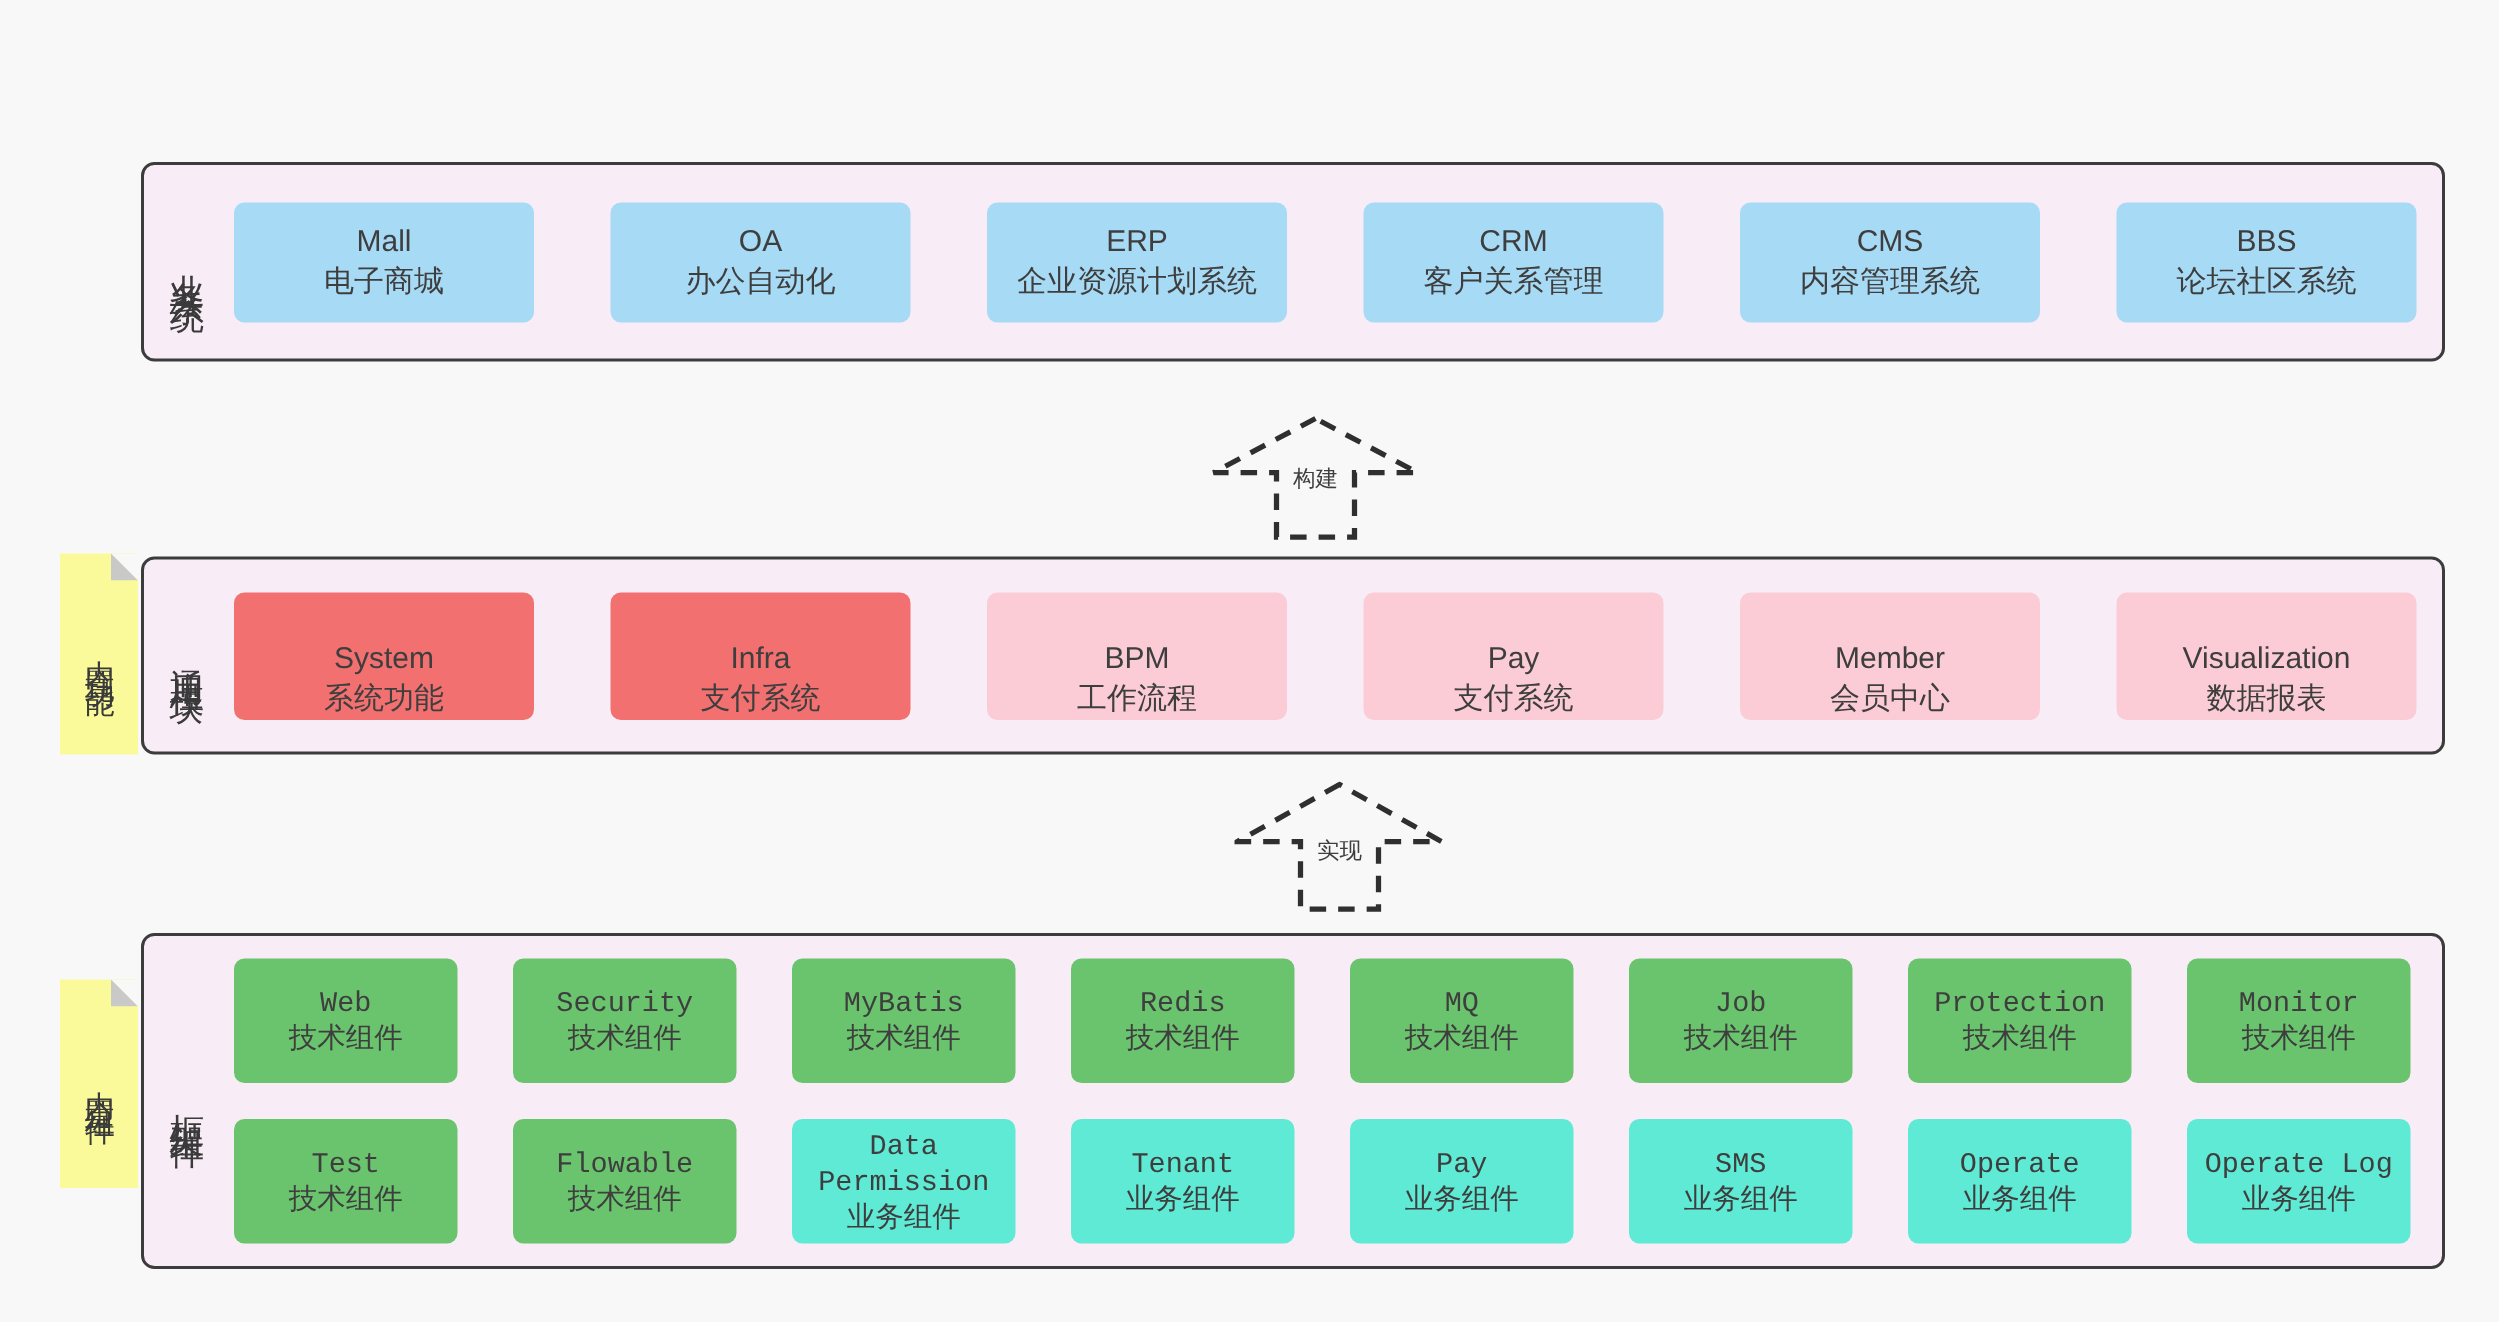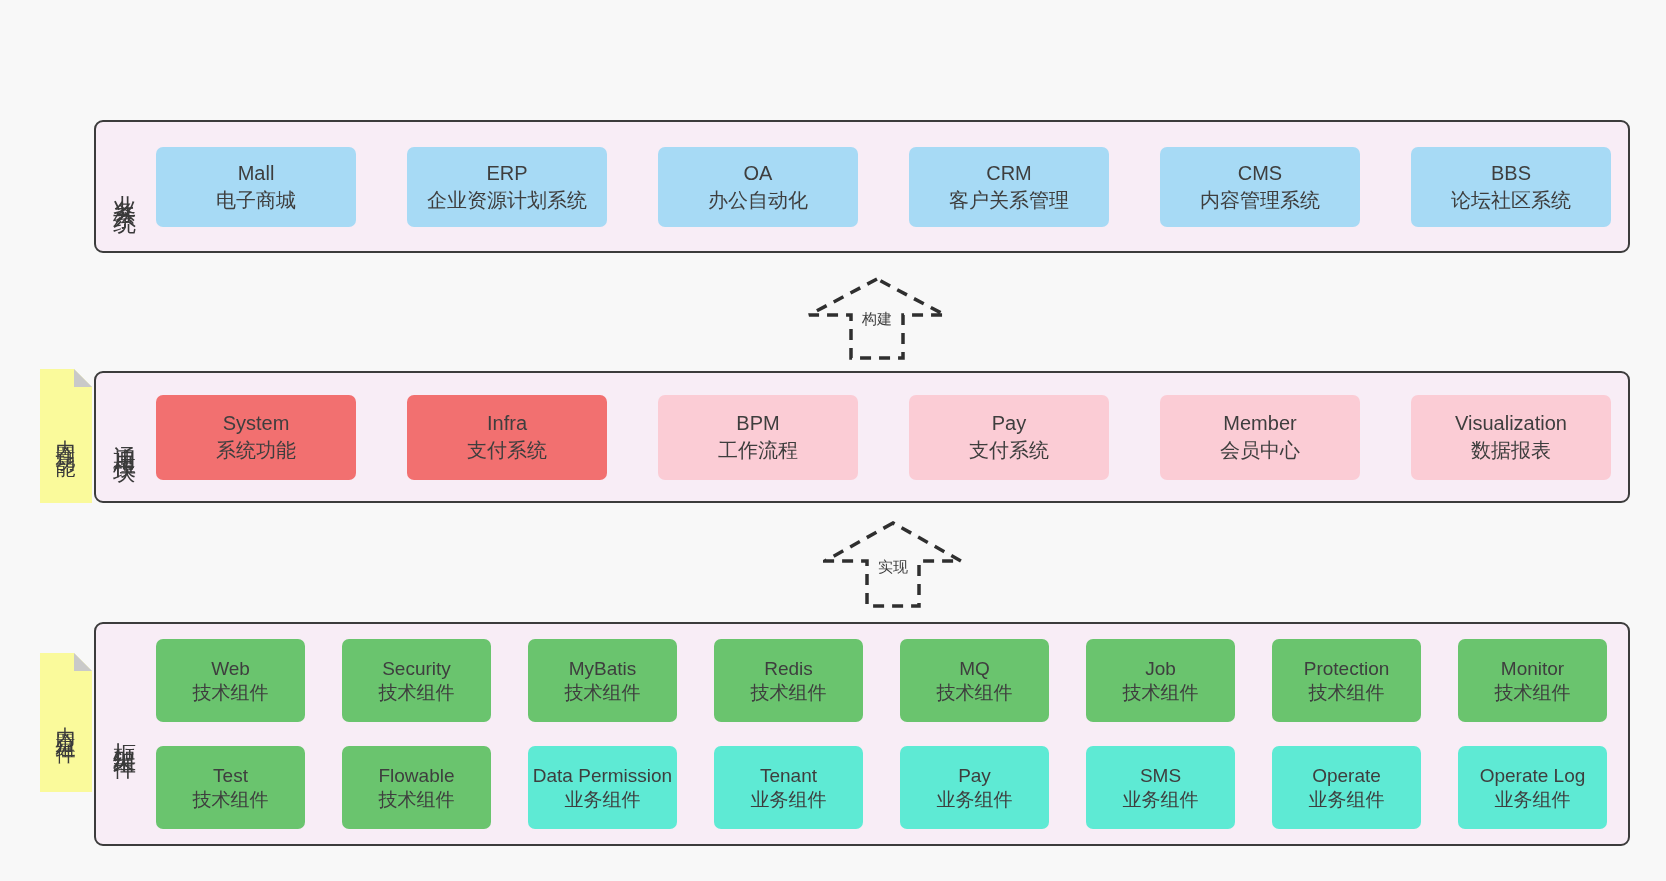"Mall" #panel-business { top: 120px -> 108px }
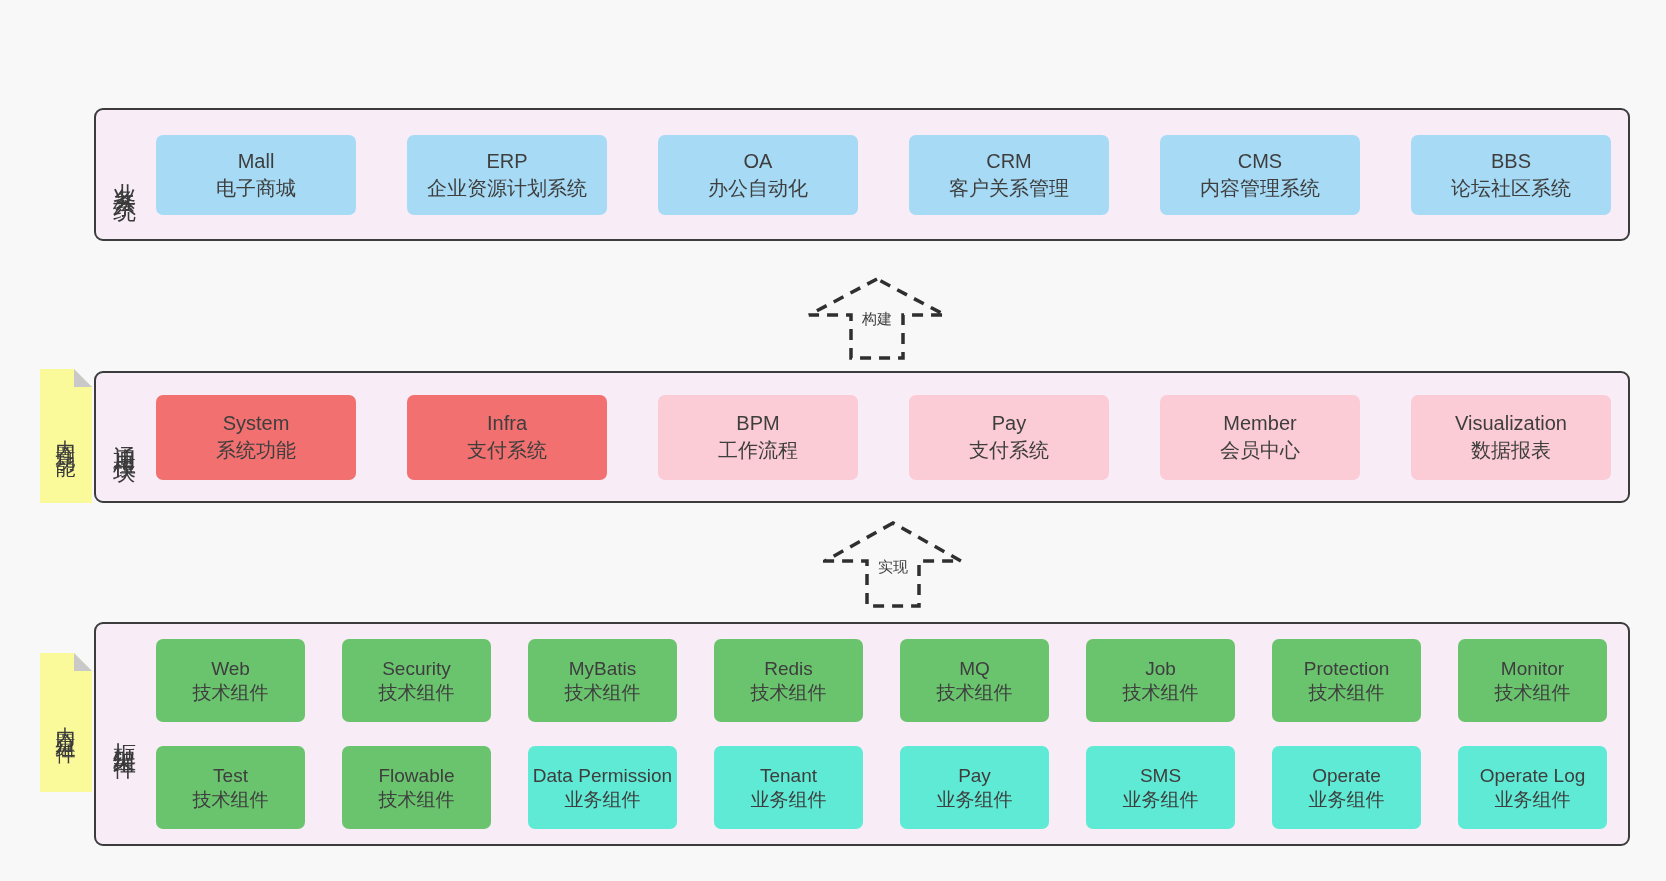"ERP" div.box { order: before "OA" -> after "OA" }
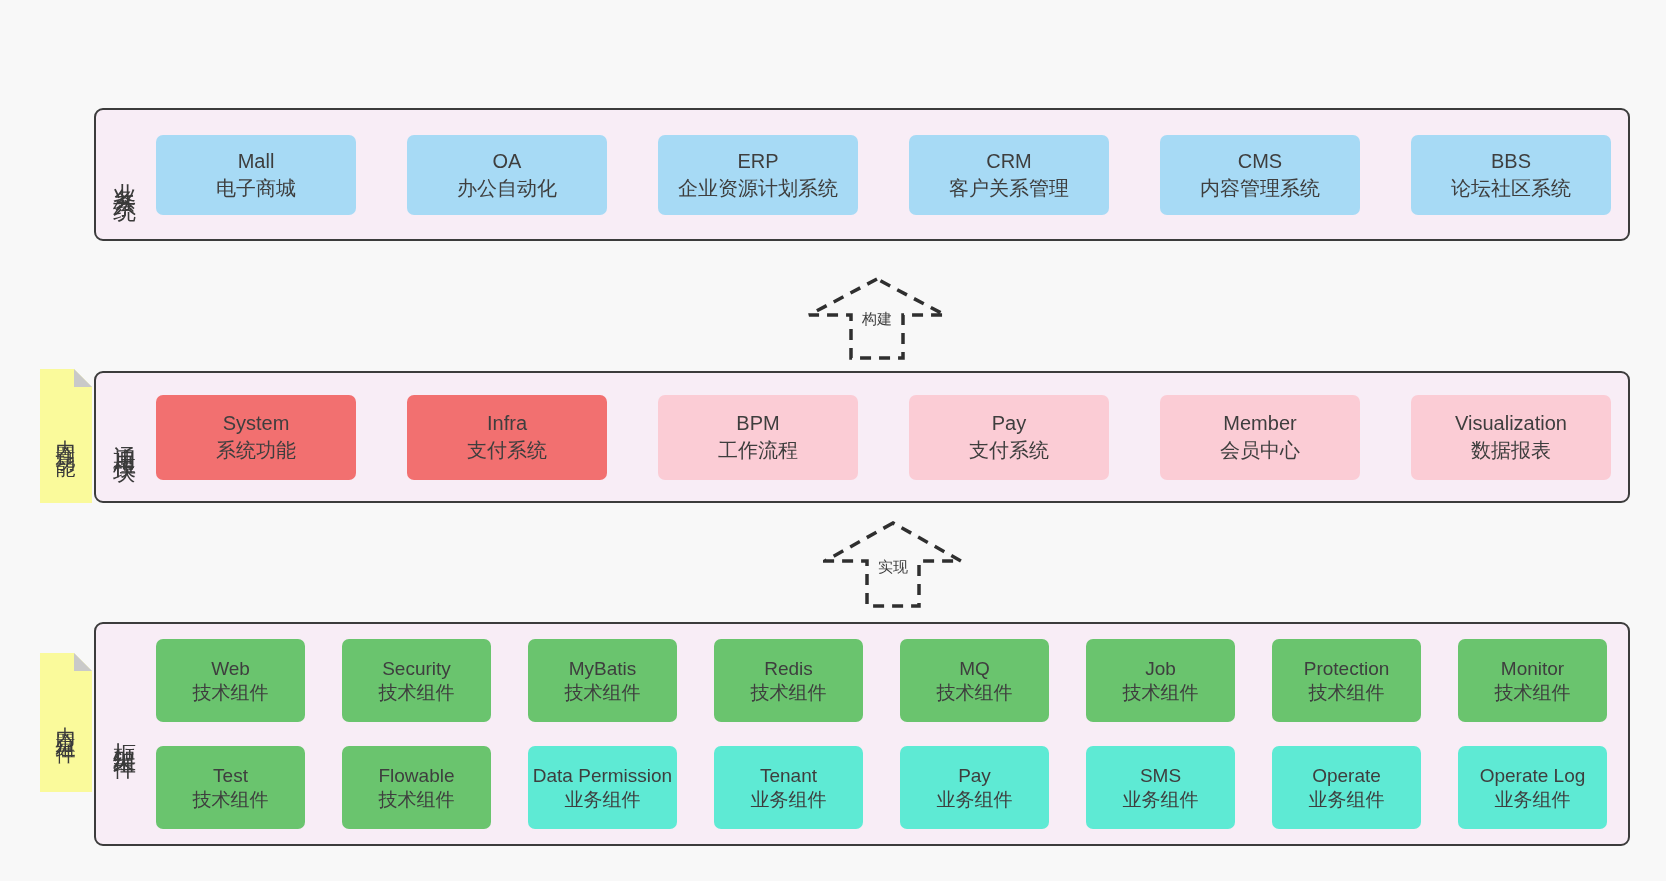"System" #panel-modules .box { justify-content: none -> flex-end }
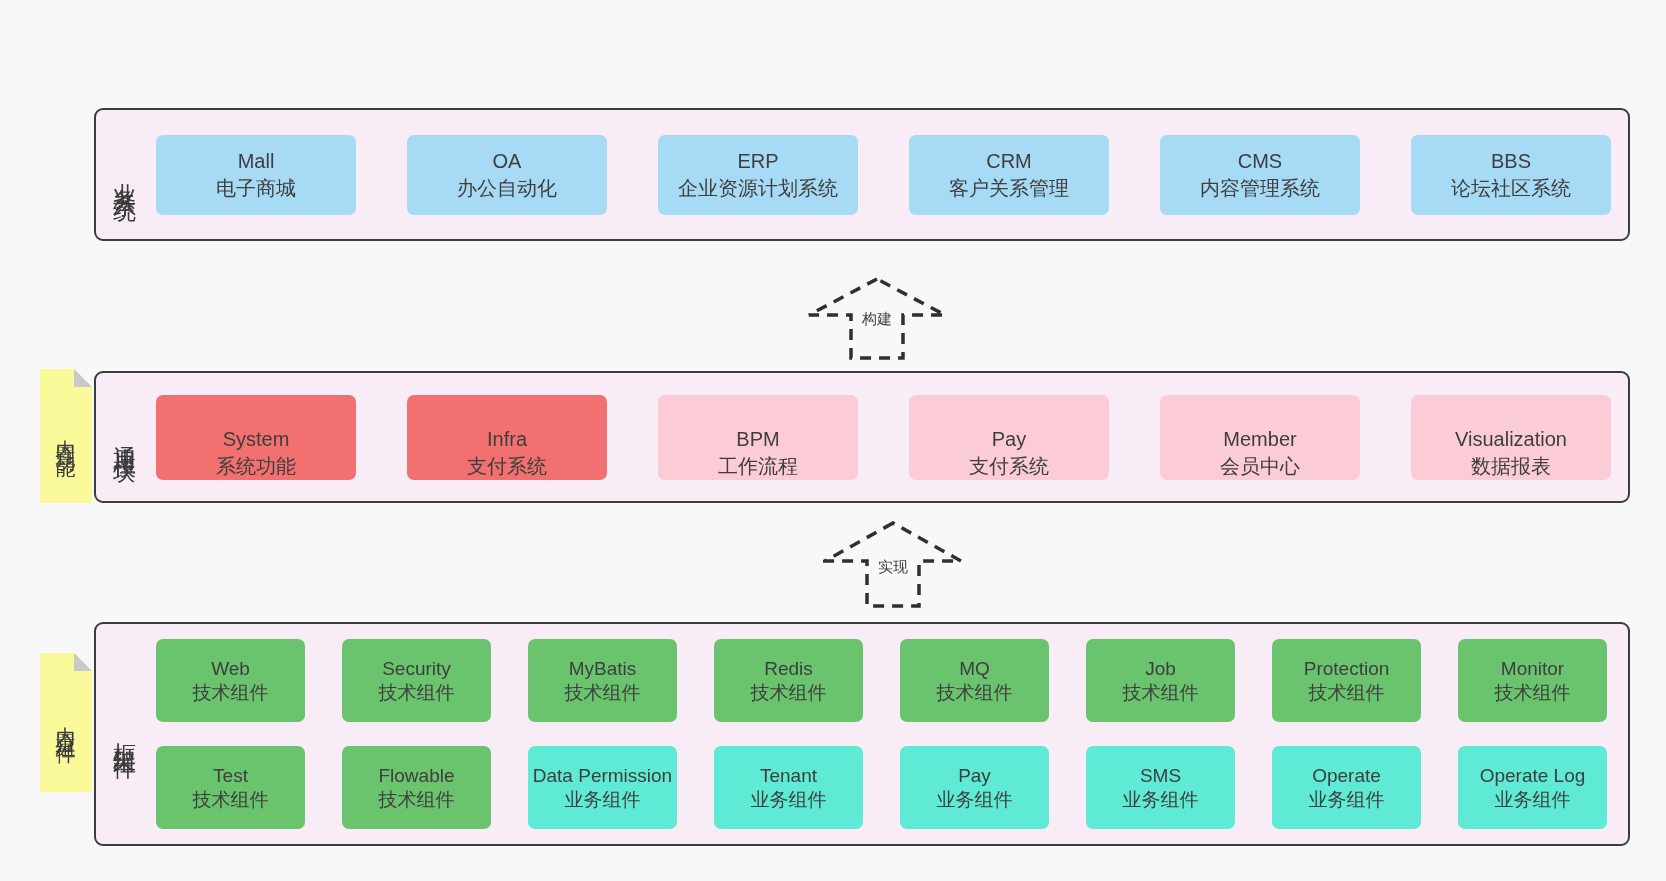"Web" .rows .boxes { font-family: none -> Liberation Mono, monospace }
